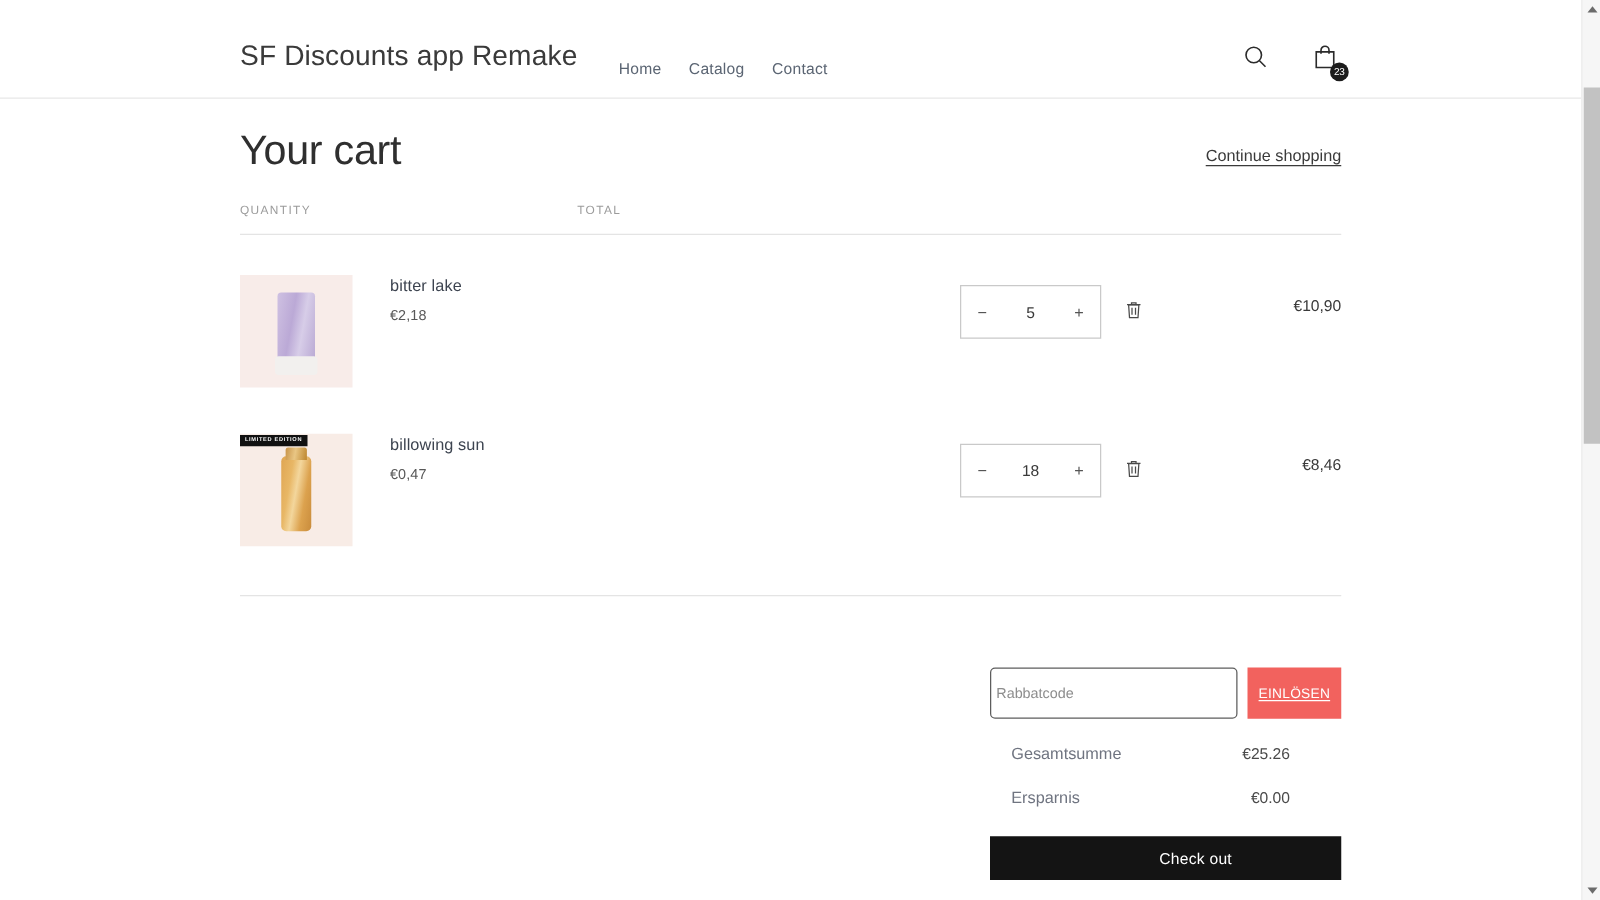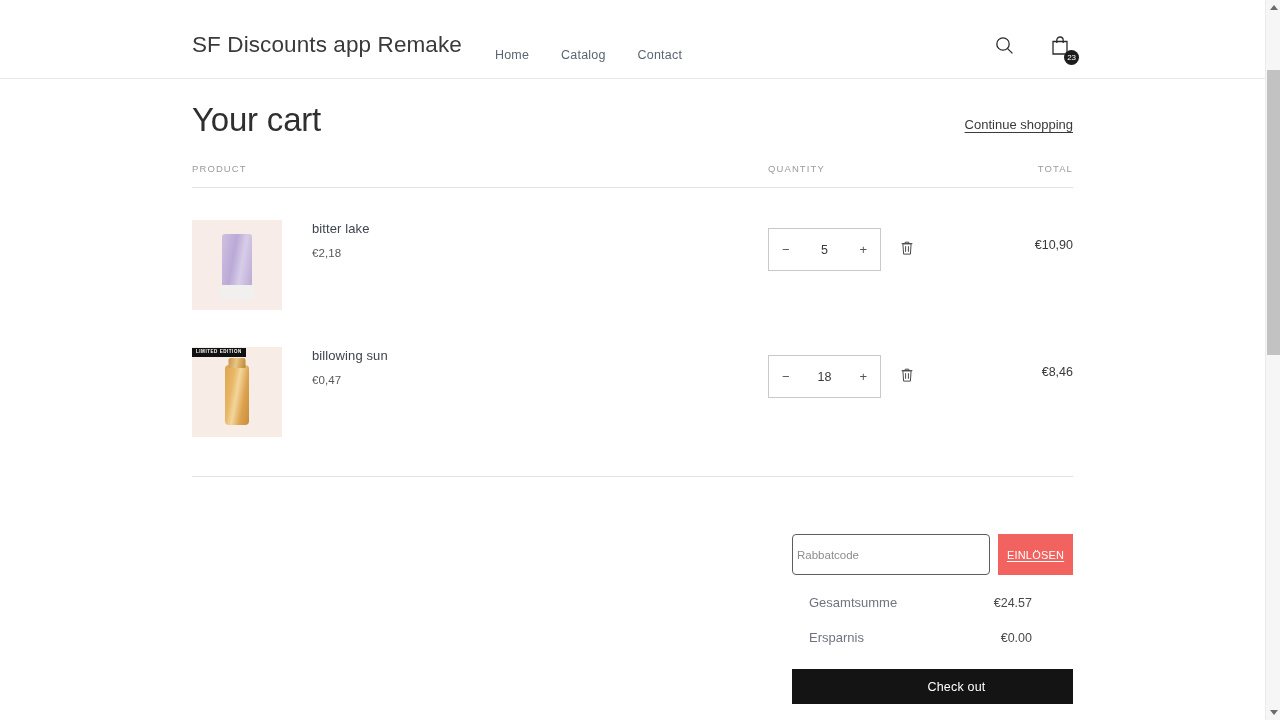"Home" .main-nav { gap: 32px -> 22px }
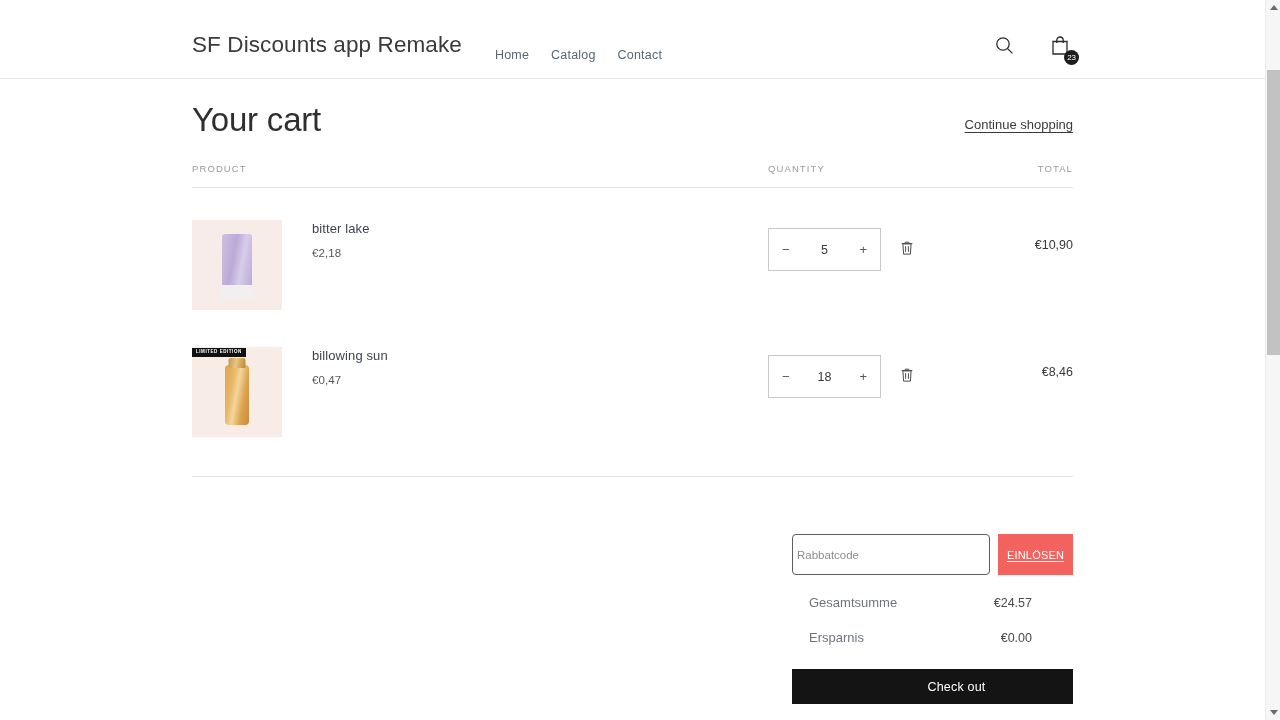"PRODUCT" div.th { html: <div>PRODUCT</div> -> none }
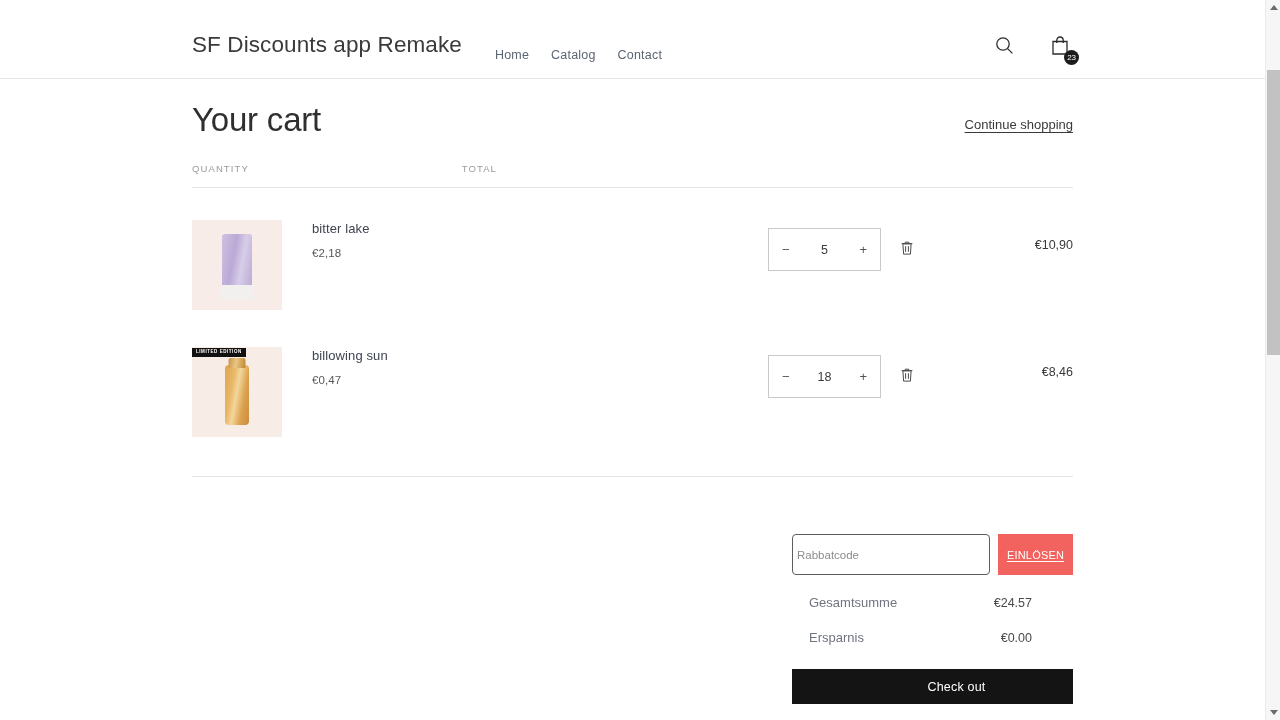"€24.57" span.totals-value { text: €24.57 -> €25.26 }
